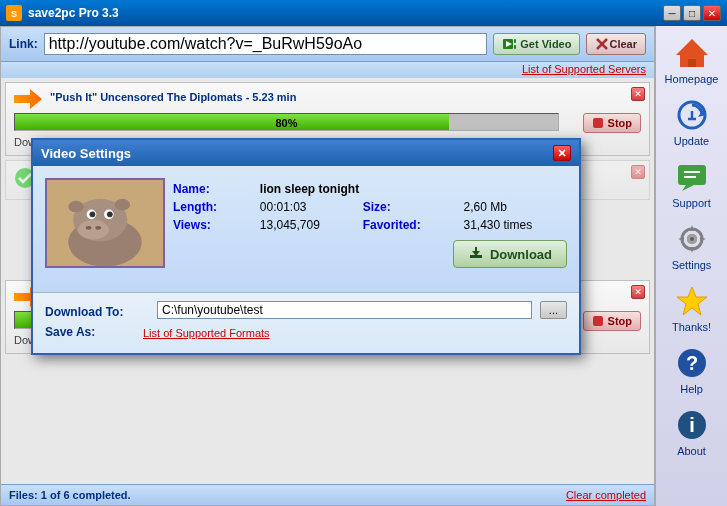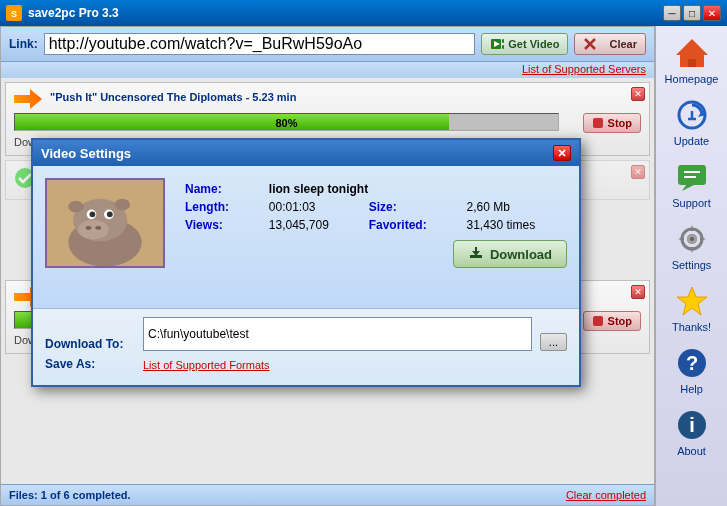"Clear" .btn-clear-link { gap: 12px -> 0 }
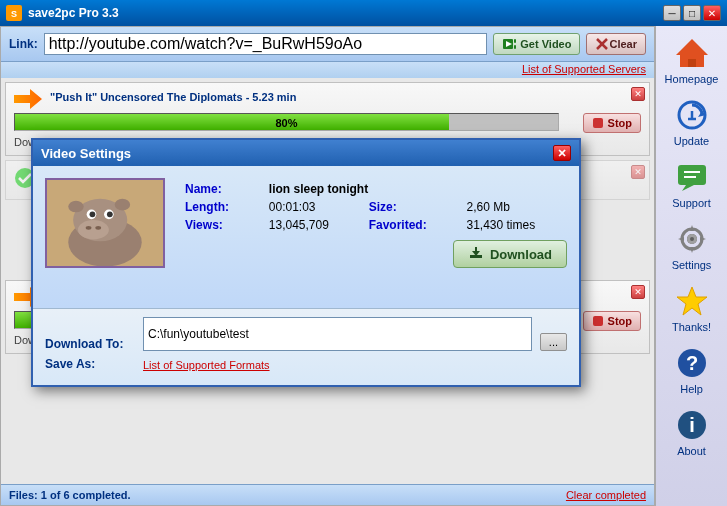"Name:" .dialog-info-row { gap: 20px -> 8px; margin-bottom: 28px -> 12px }
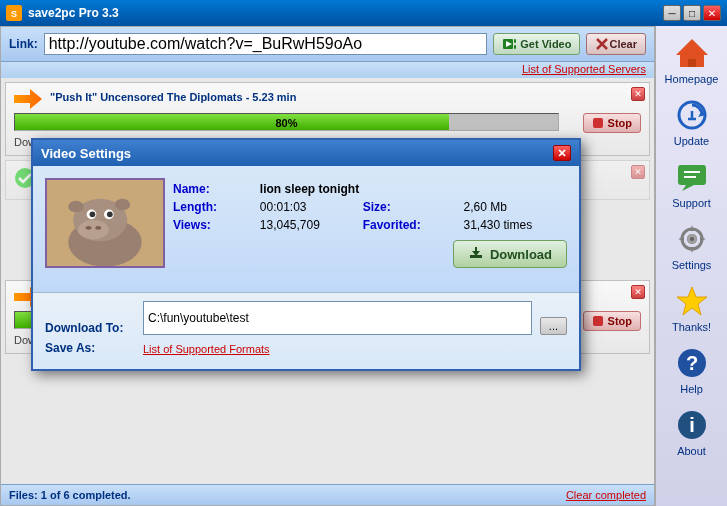"C:\fun\youtube\test" .footer-input { height: 34px -> 18px; margin-left: none -> 14px }
